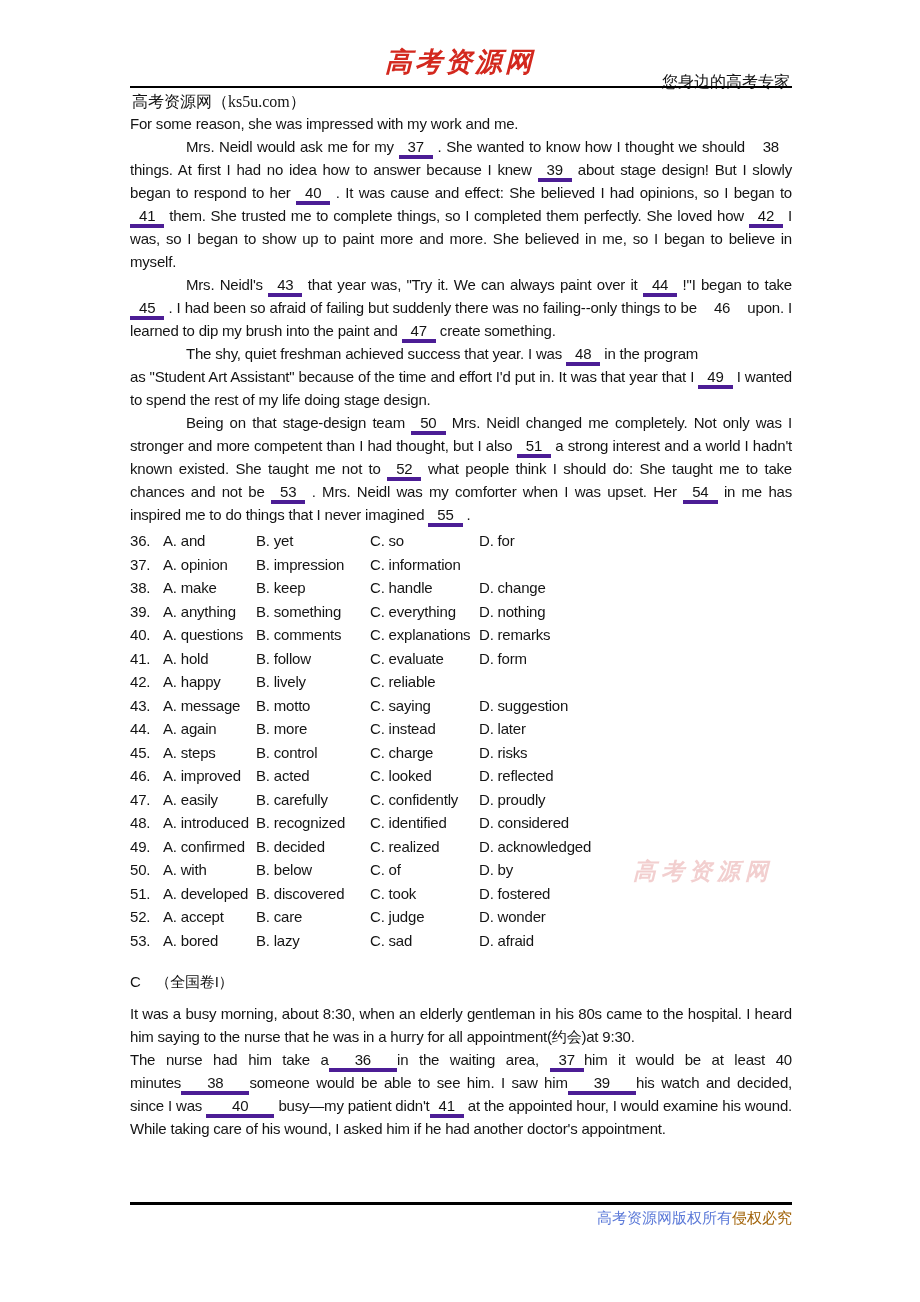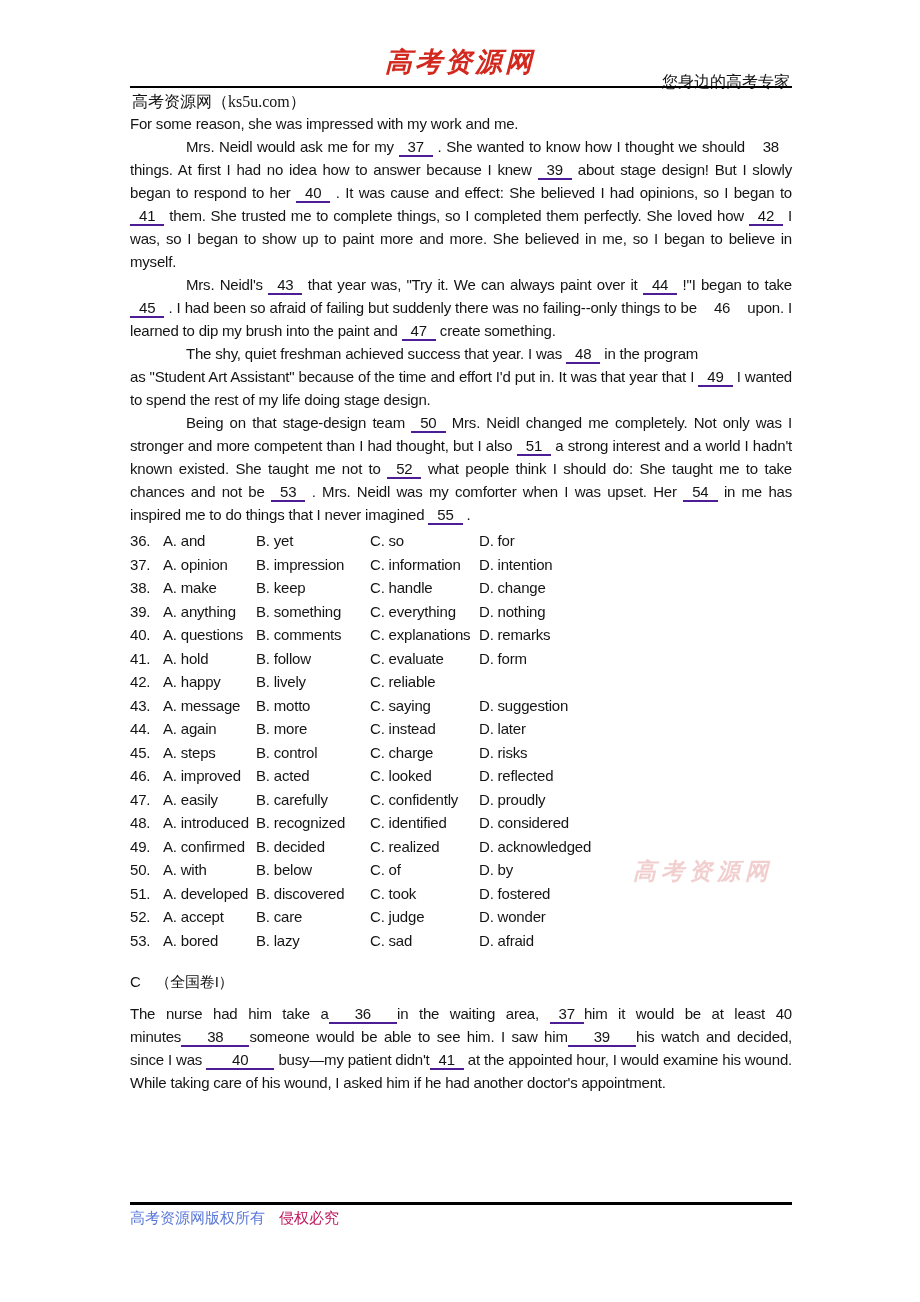"37" .blank { border-bottom: 2px solid #4c1d95 -> 4px solid #4c1d95 }
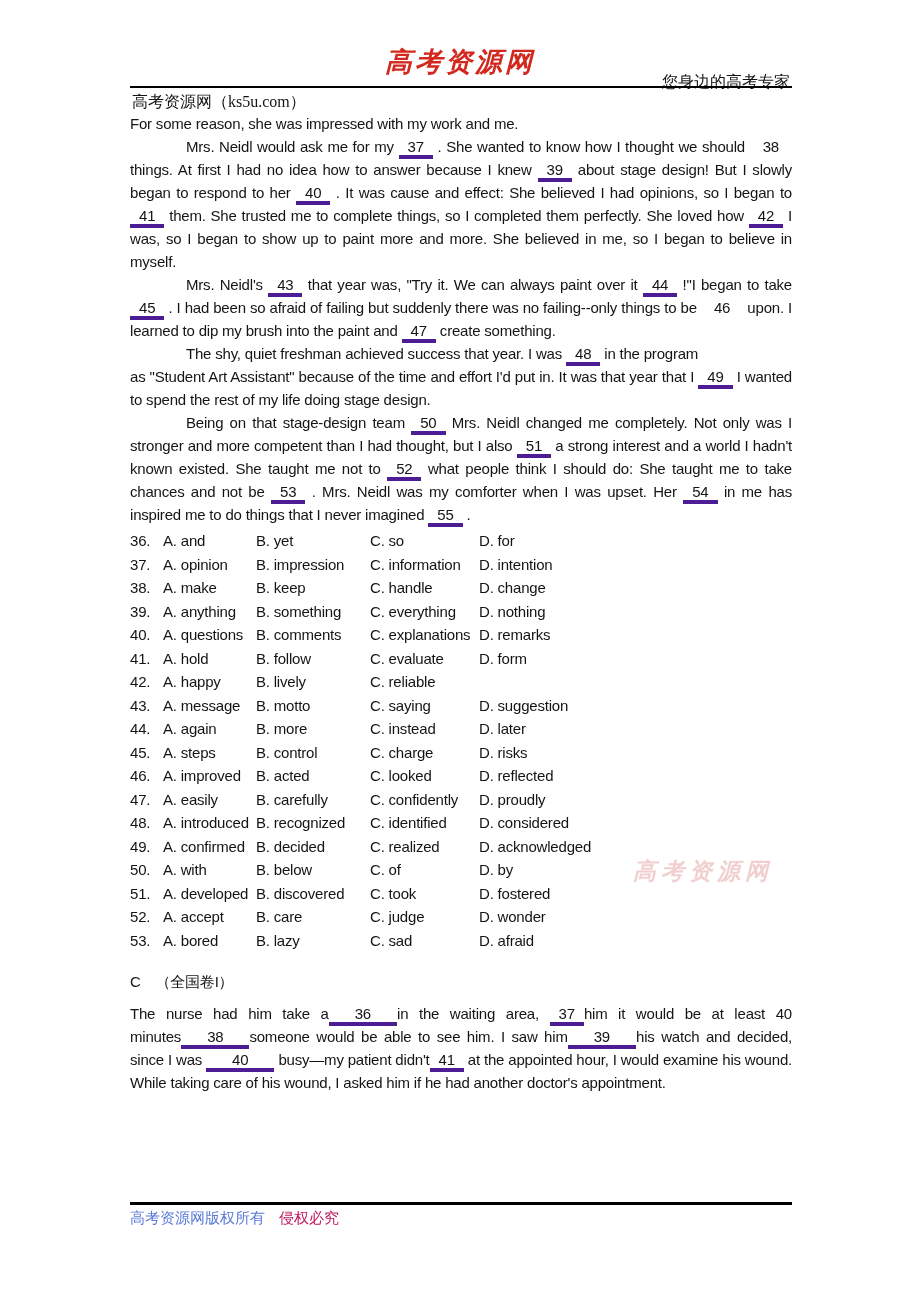"D. intention" span.opt-cell { html: <span>D. intention</span> -> none }
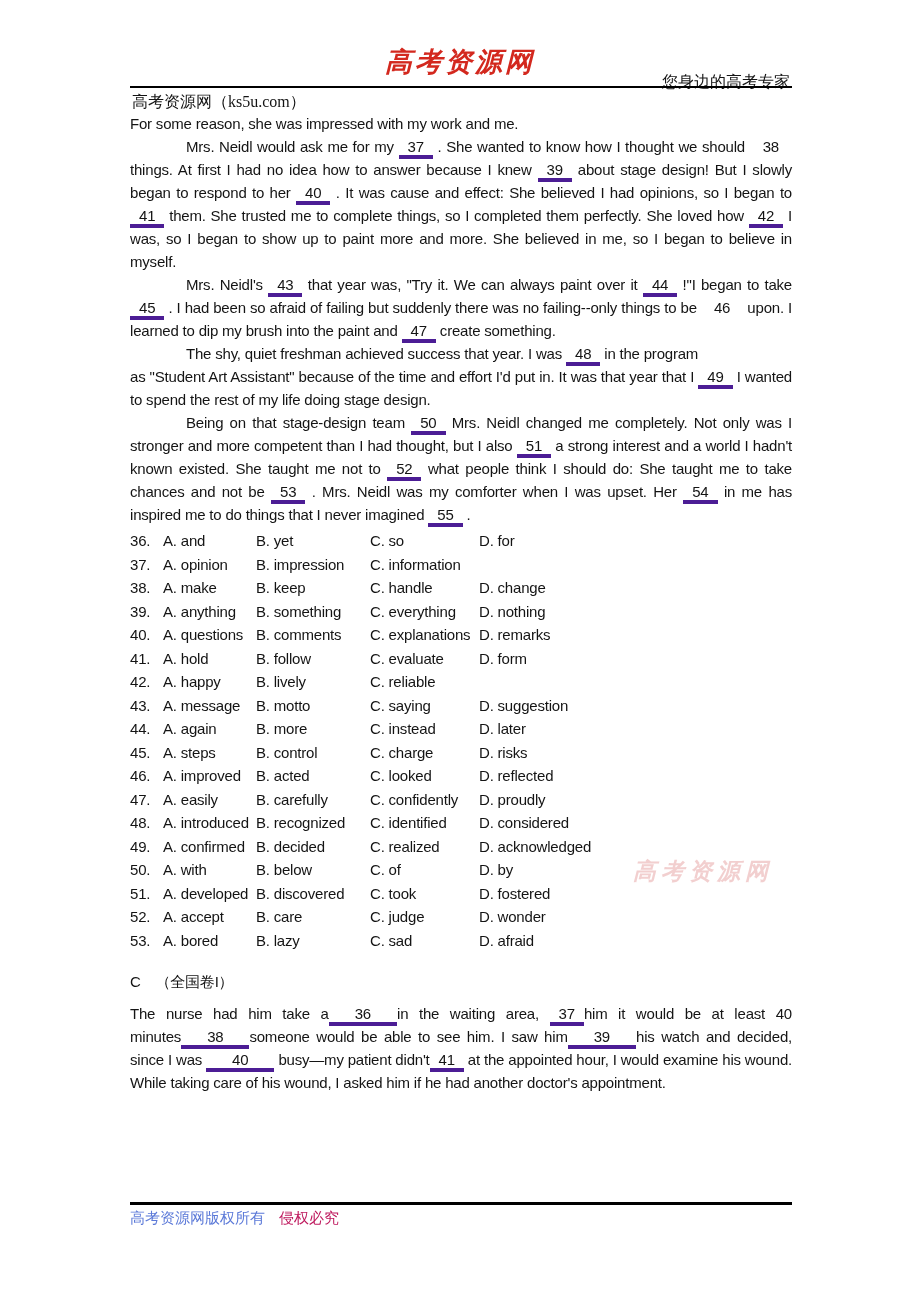"It was a busy morning," p.para { html: none -> <p><span>It was a busy morning, about 8:30, when an elderly gentleman in his 80s came to the hospital. I heard him saying to the nurse that he was in a hurry for all appointment(约会)at 9:30.</span></p> }
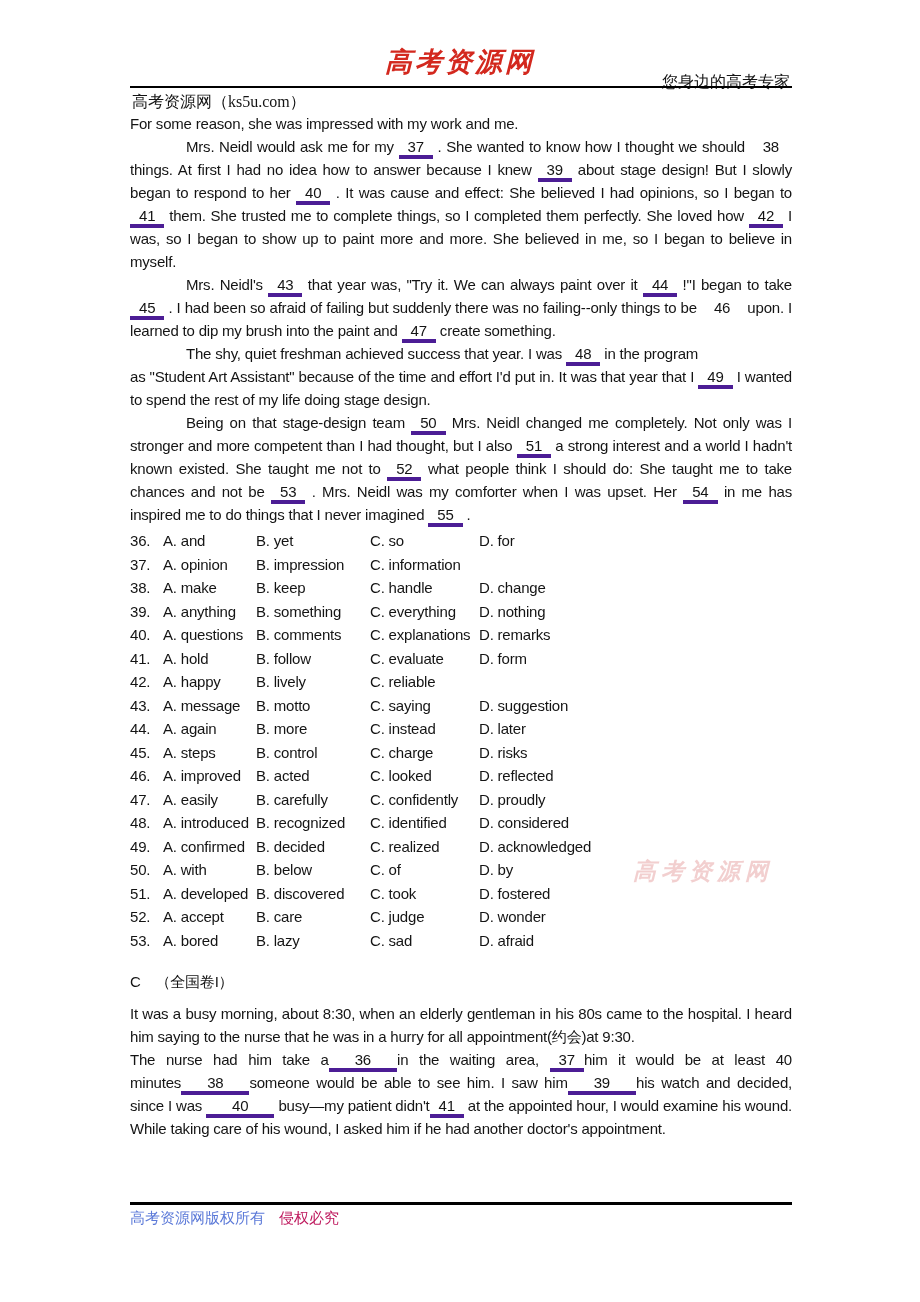"高考资源网版权所有" .footer { gap: 14px -> none; justify-content: flex-start -> flex-end }
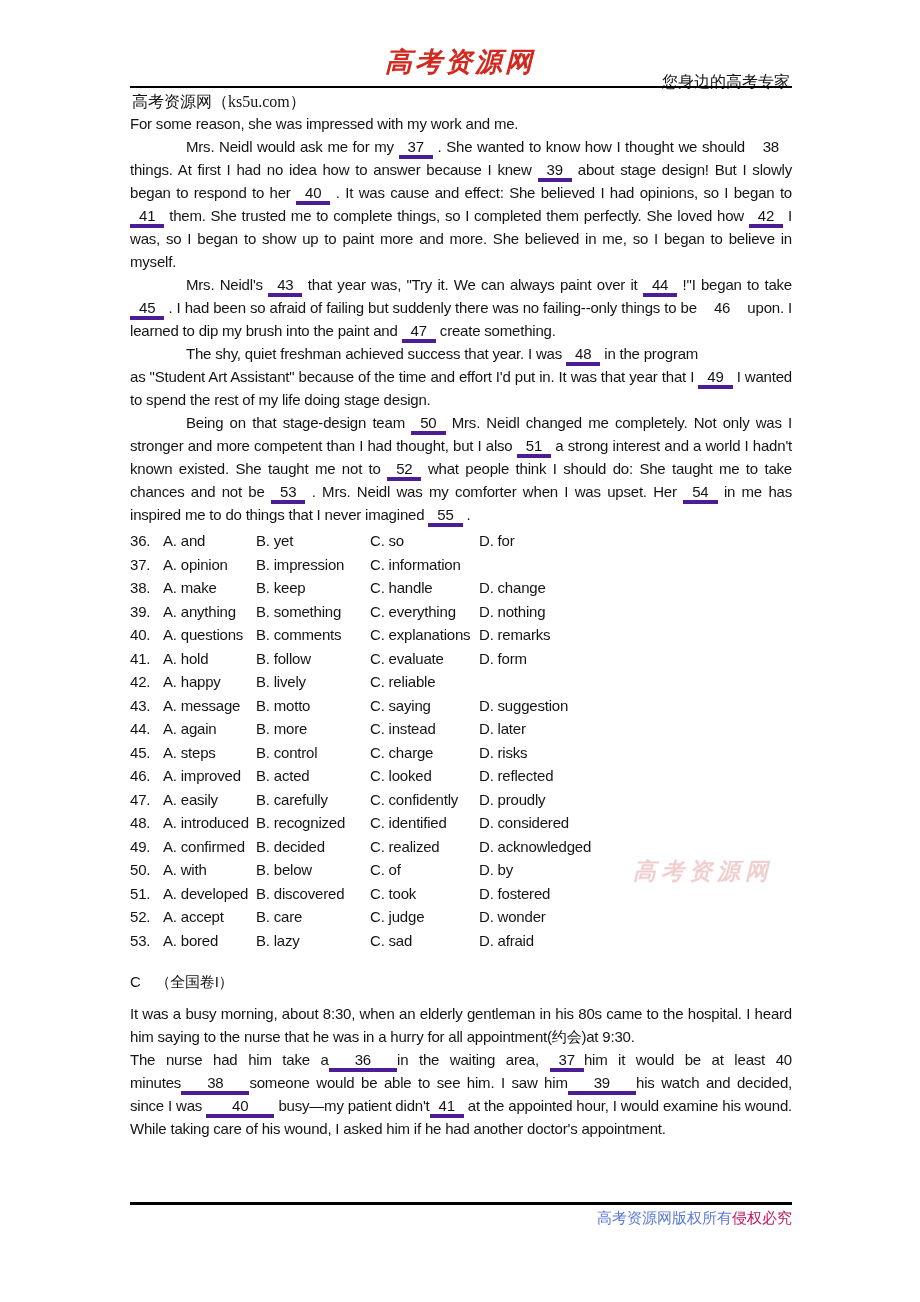"侵权必究" span { color: #be185d -> #a16207 }
